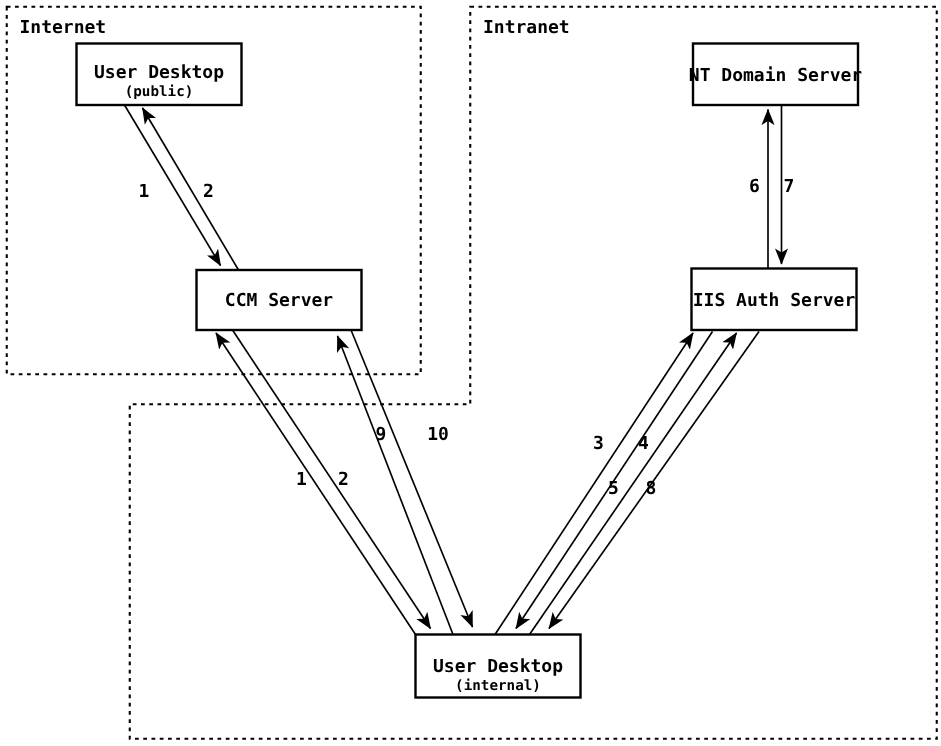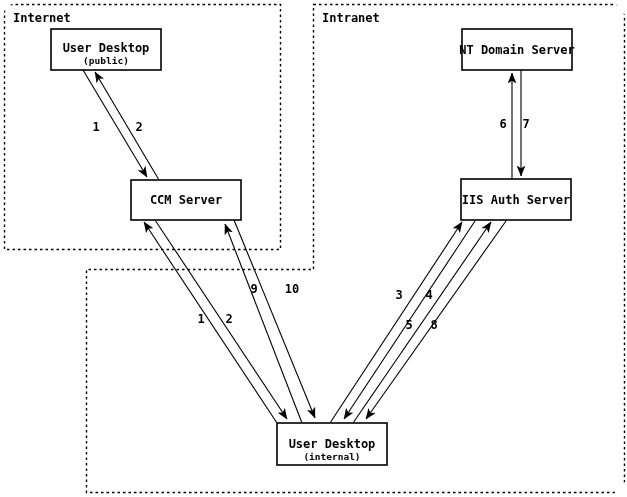"Internet" #stage { border-radius: 25px -> none }
